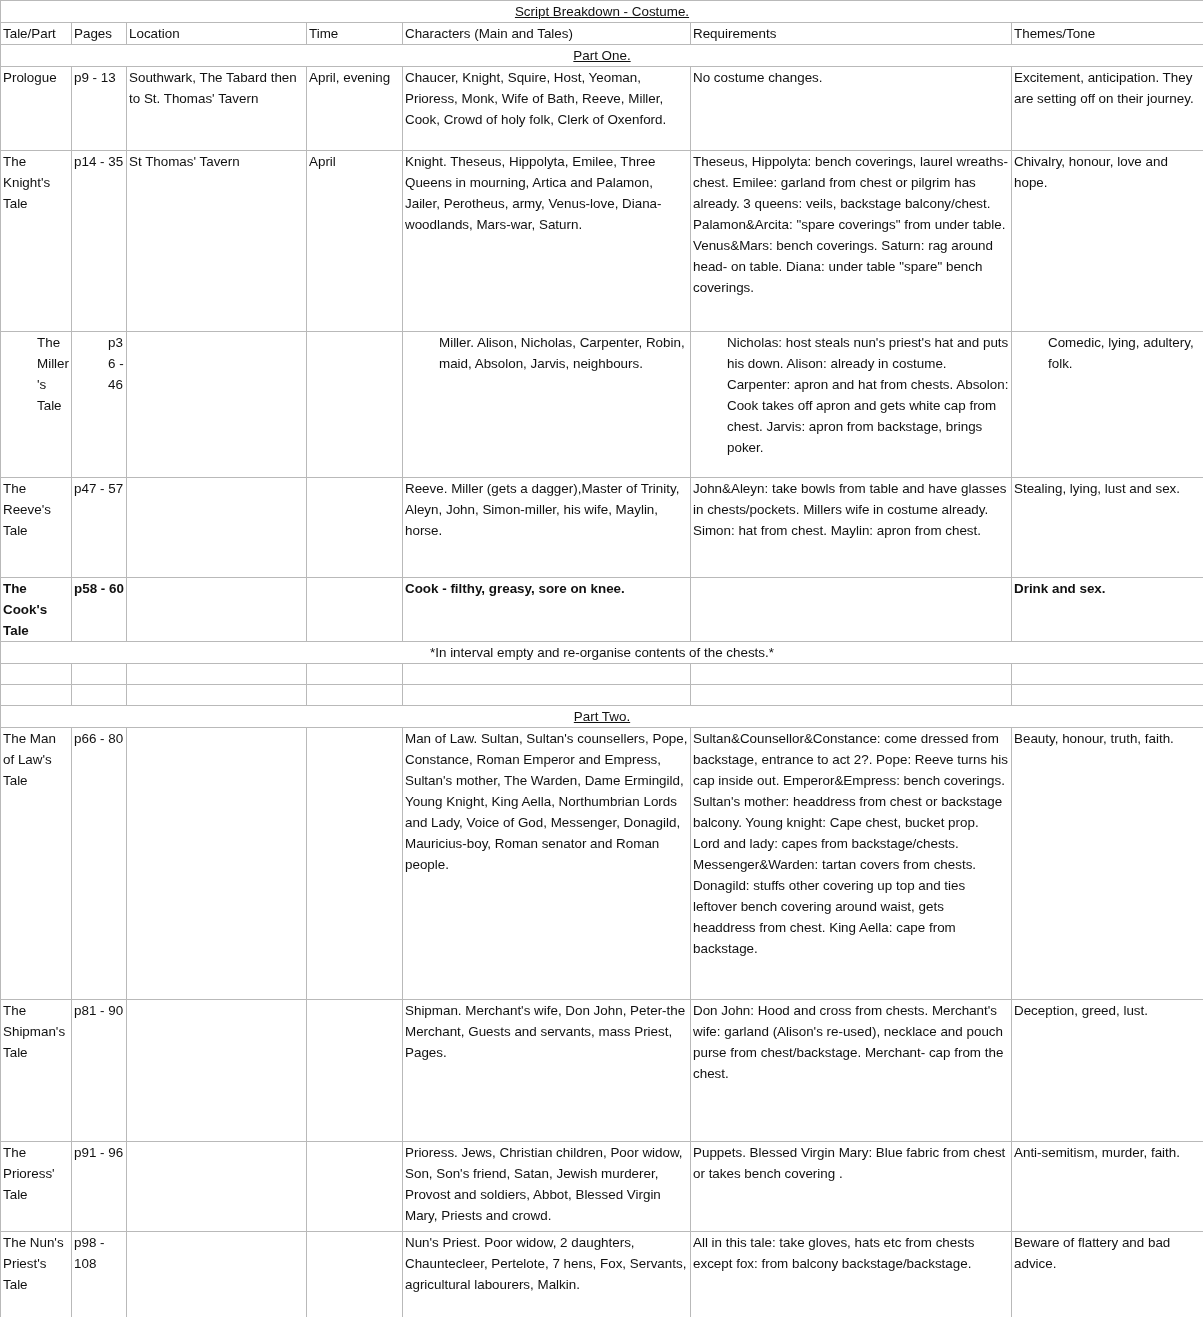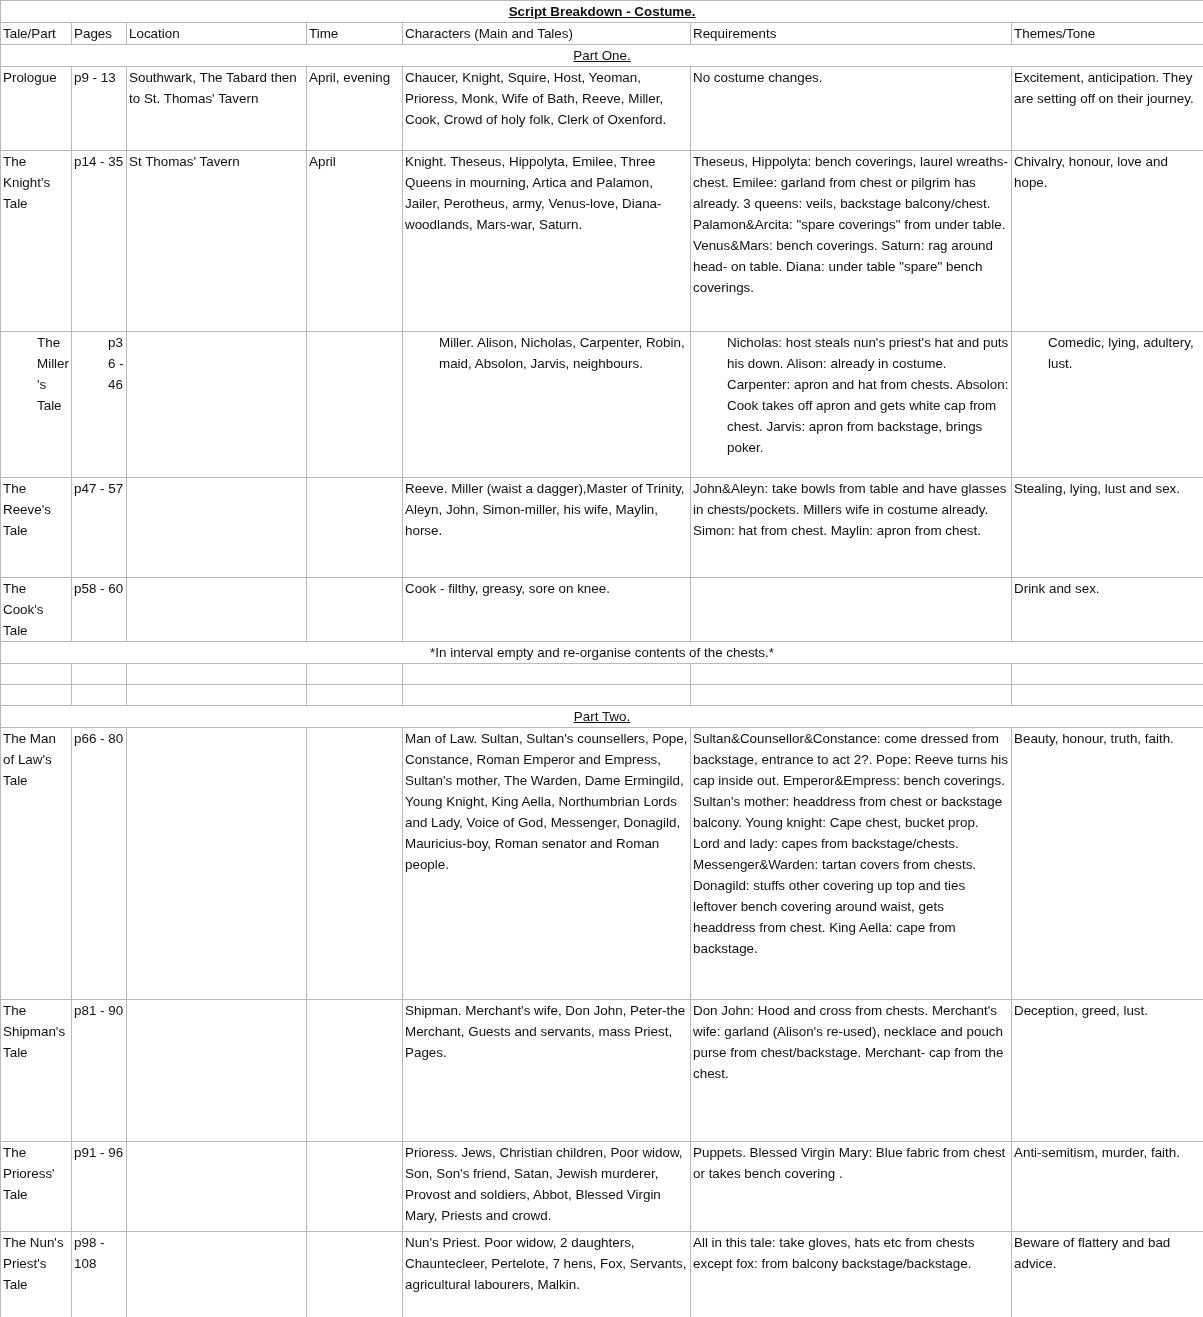"Script Breakdown - Costume." .bold { font-weight: bold -> normal }
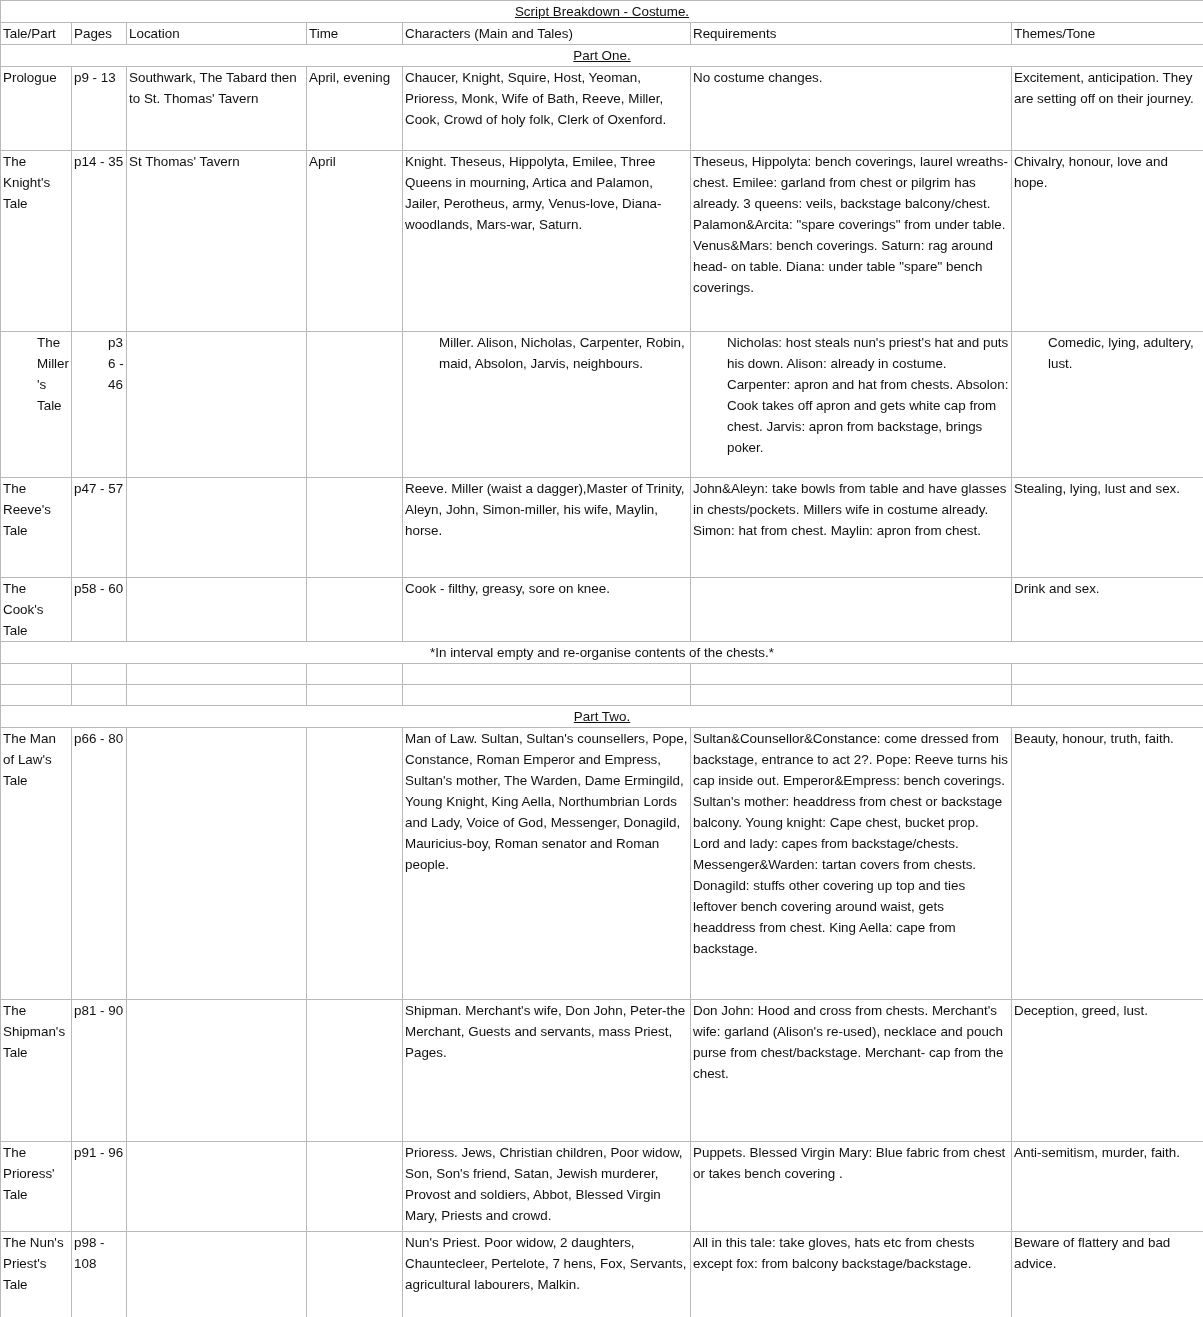"Comedic, lying, adultery, lust." td { text: lust -> folk }
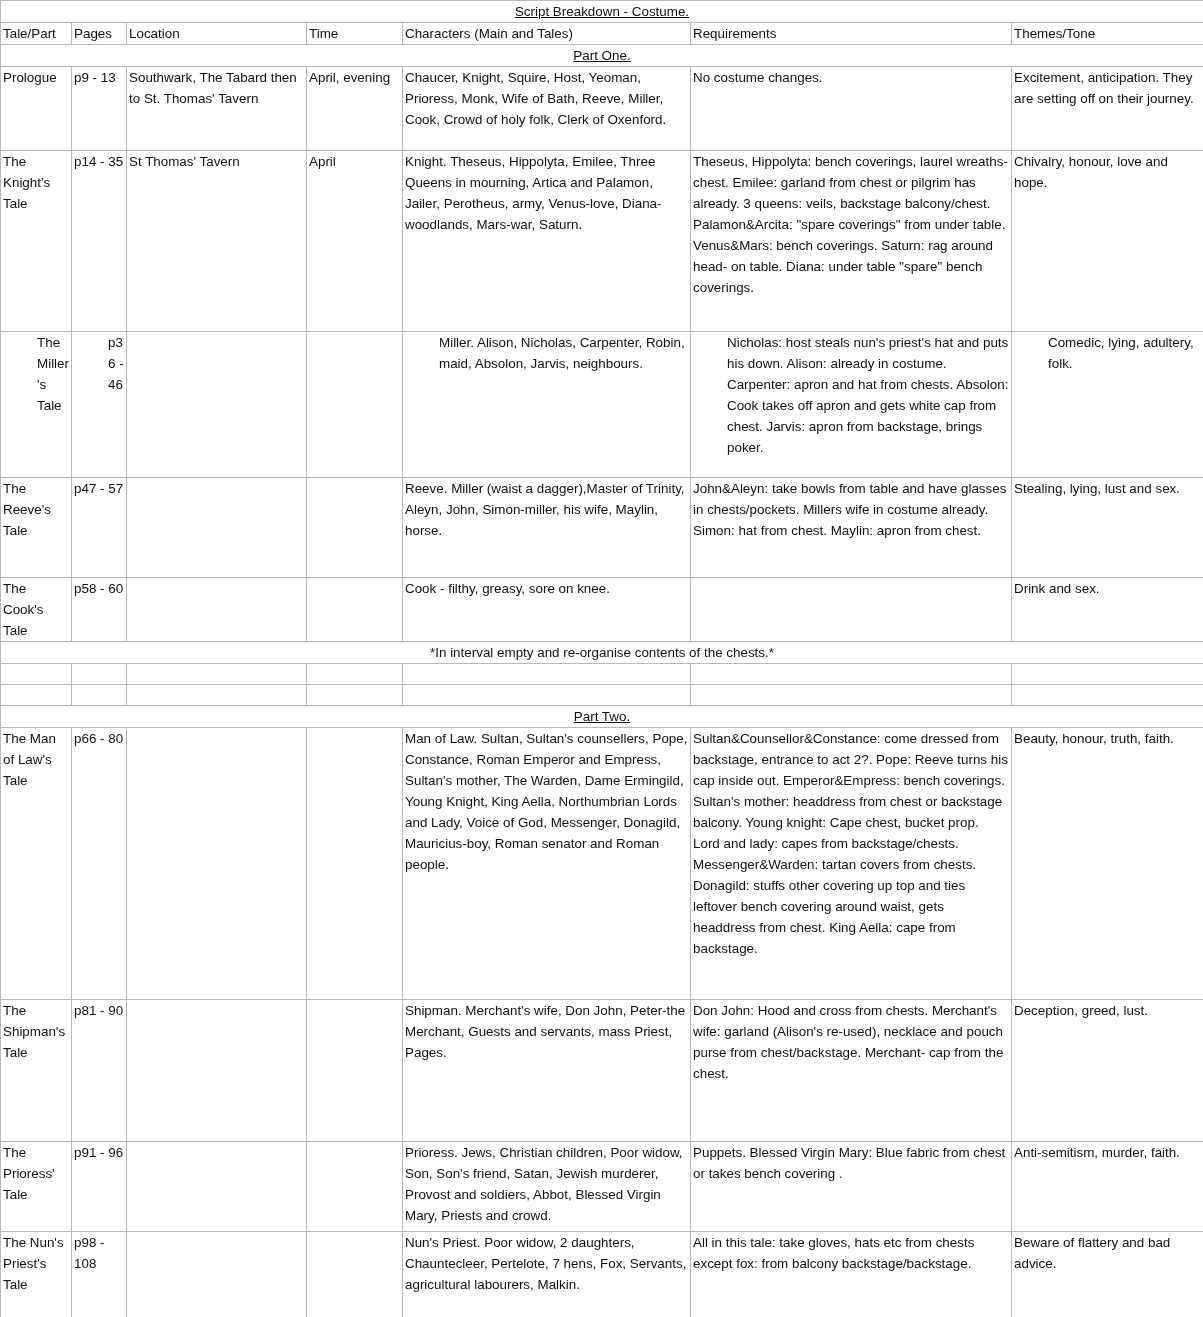"Reeve. Miller (waist a dagger),Master" td { text: waist -> gets }
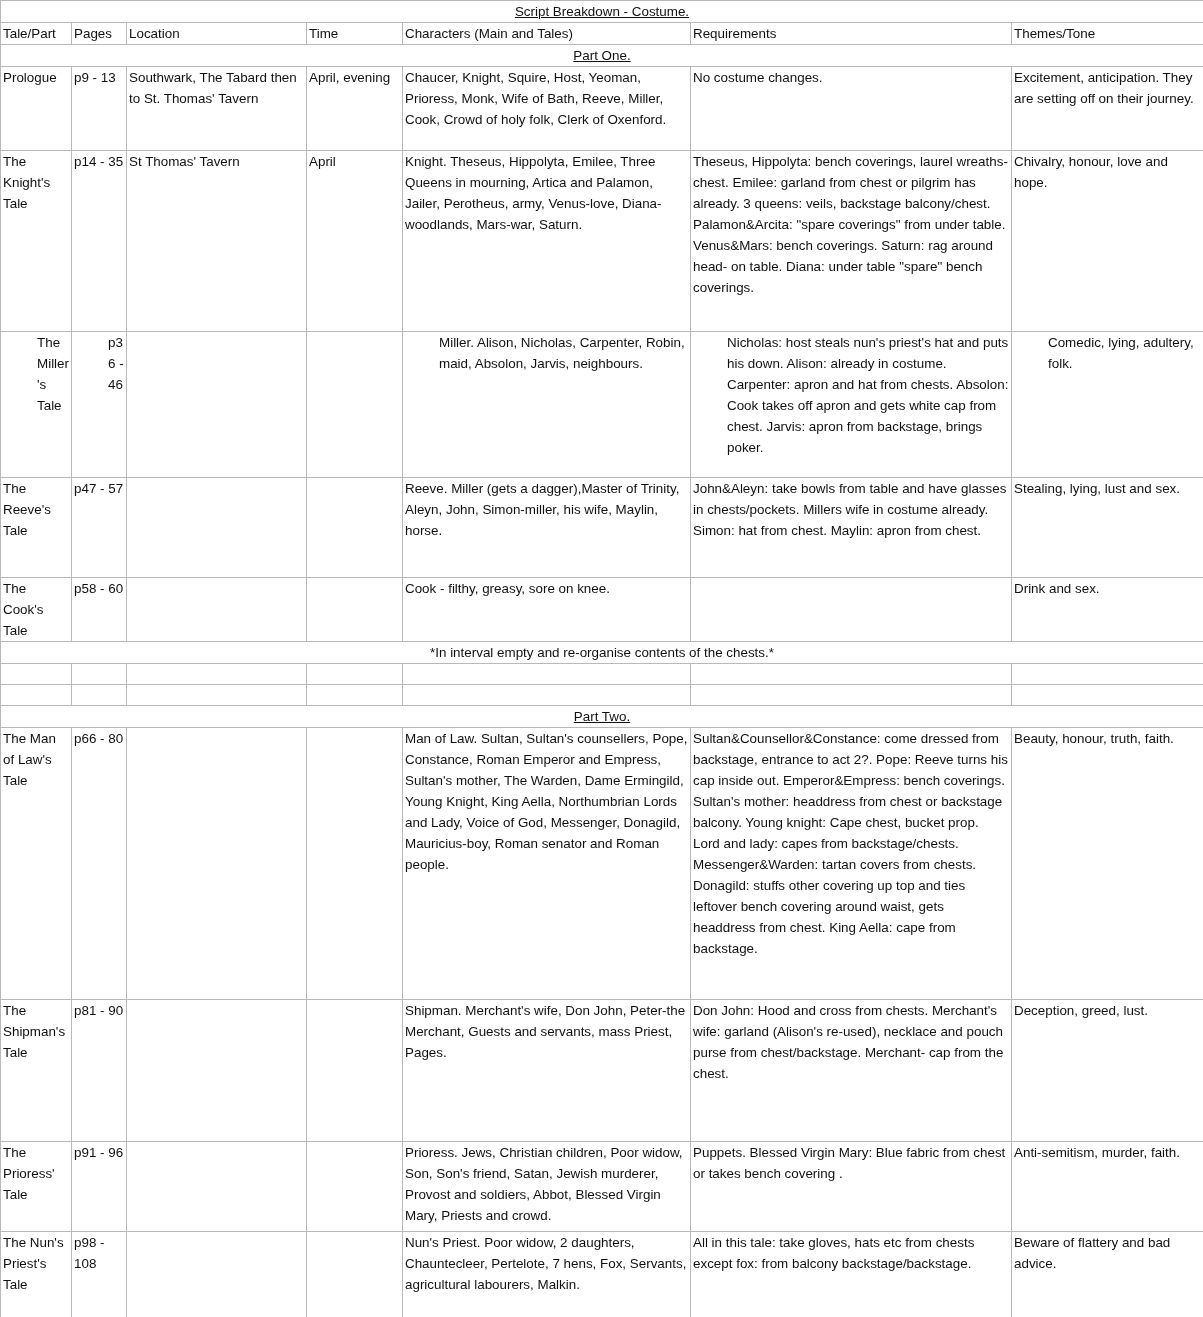"The Cook's Tale" tr.r-cook td { font-weight: none -> bold }
